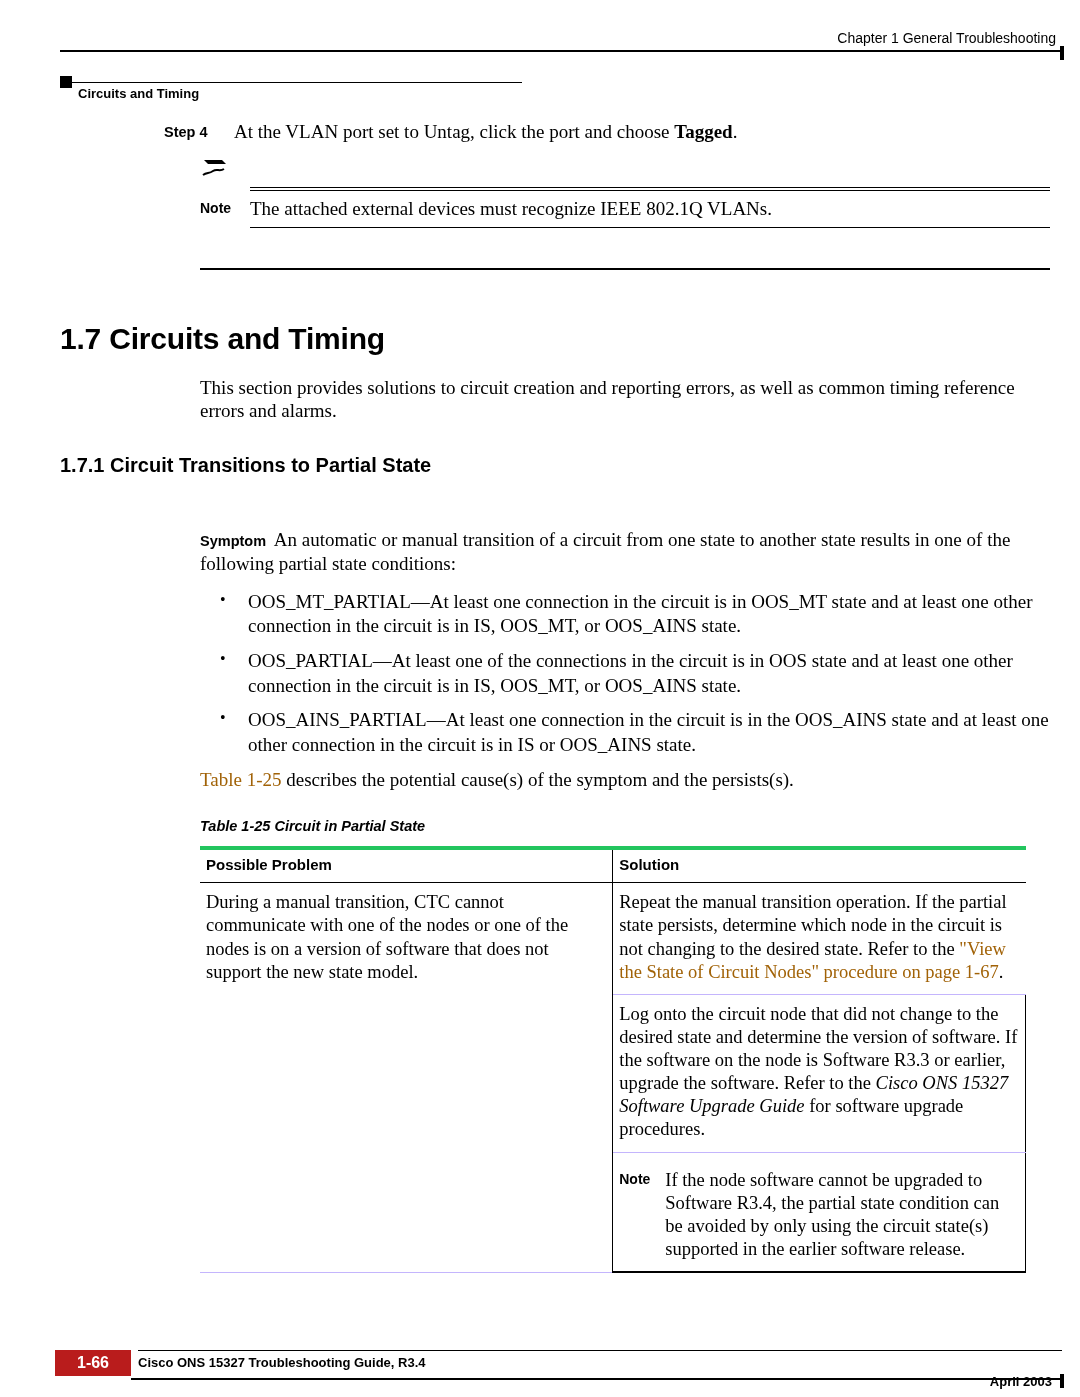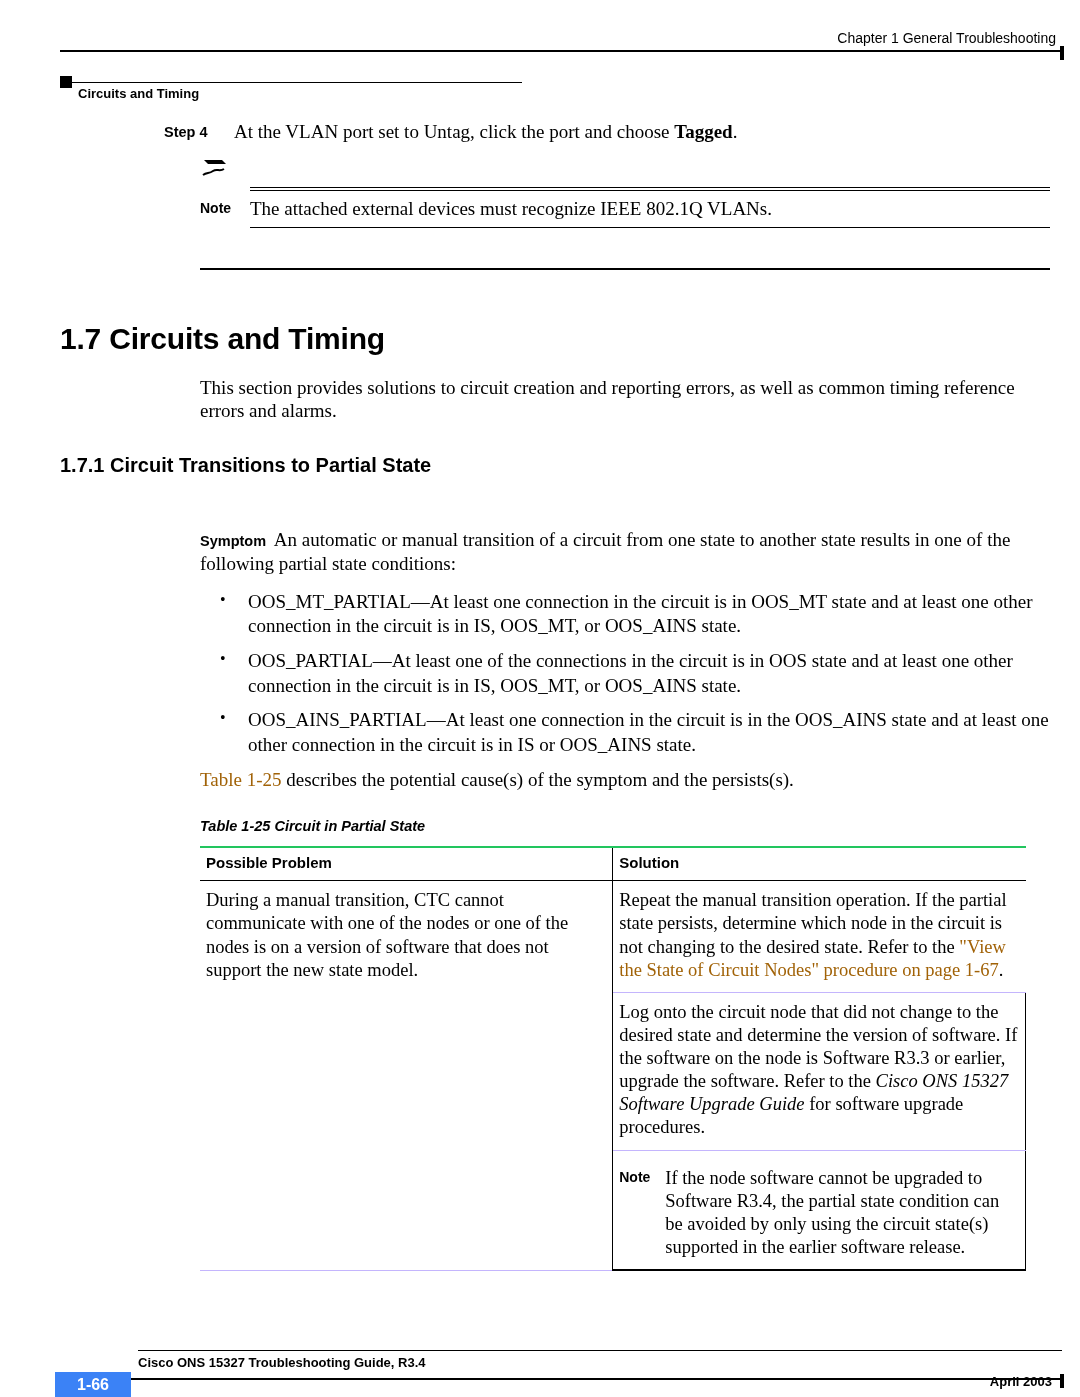"Possible Problem" table.datatbl th { border-top: 2px solid #22c55e -> 4px solid #22c55e }
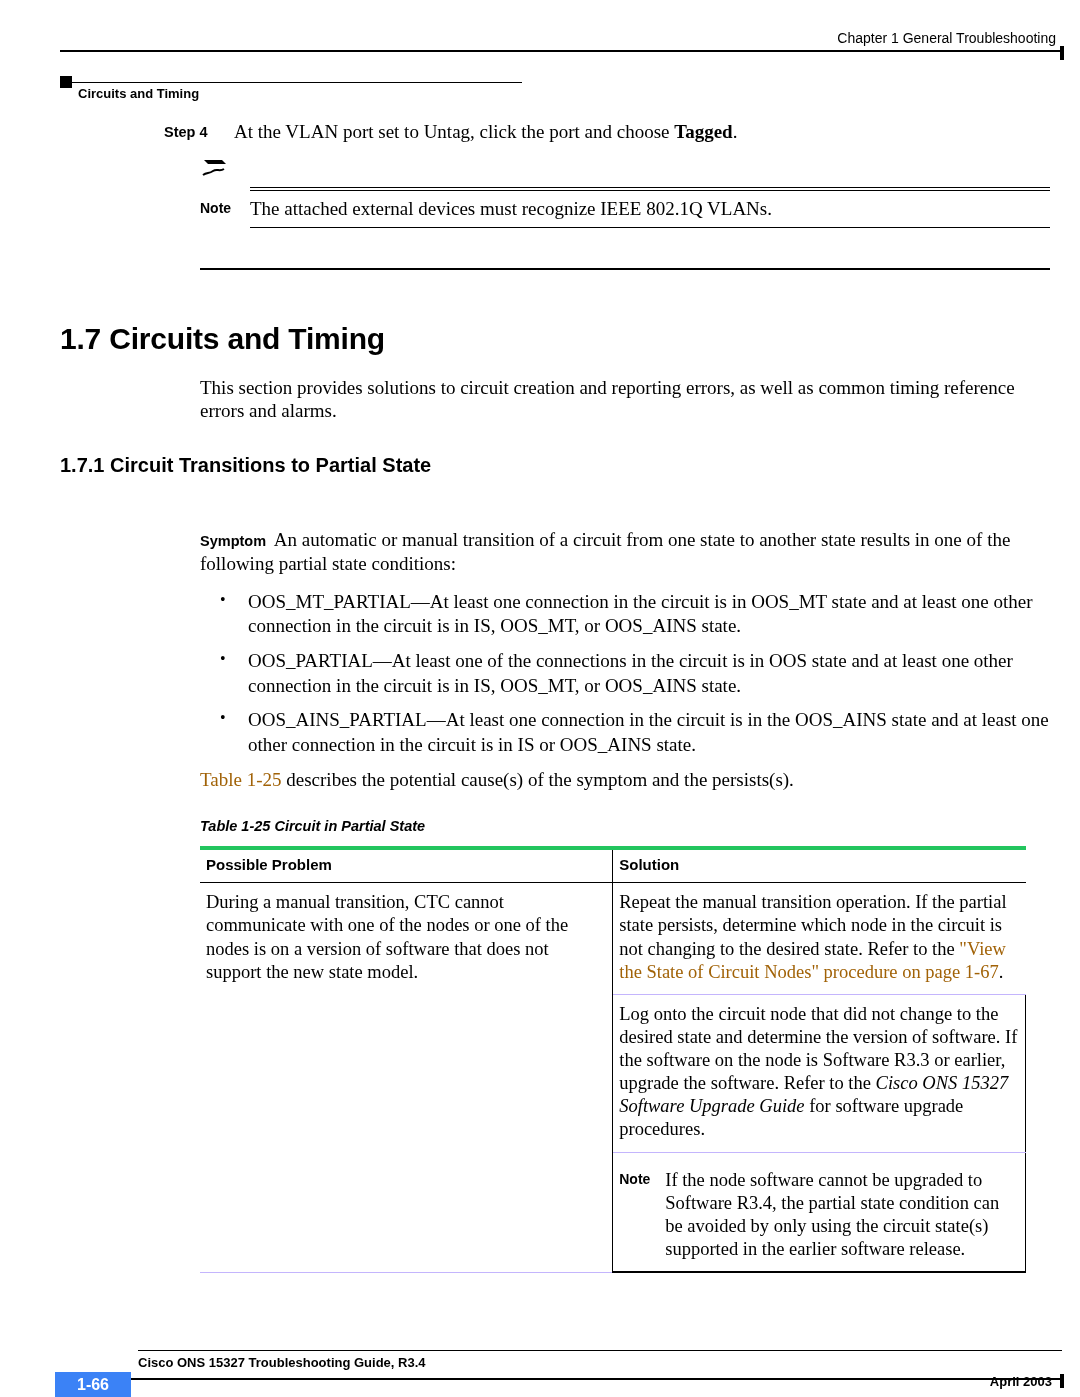"1-66" .ftr .num-box { background: #3b82f6 -> #b91c1c; top: 22px -> 0 }
